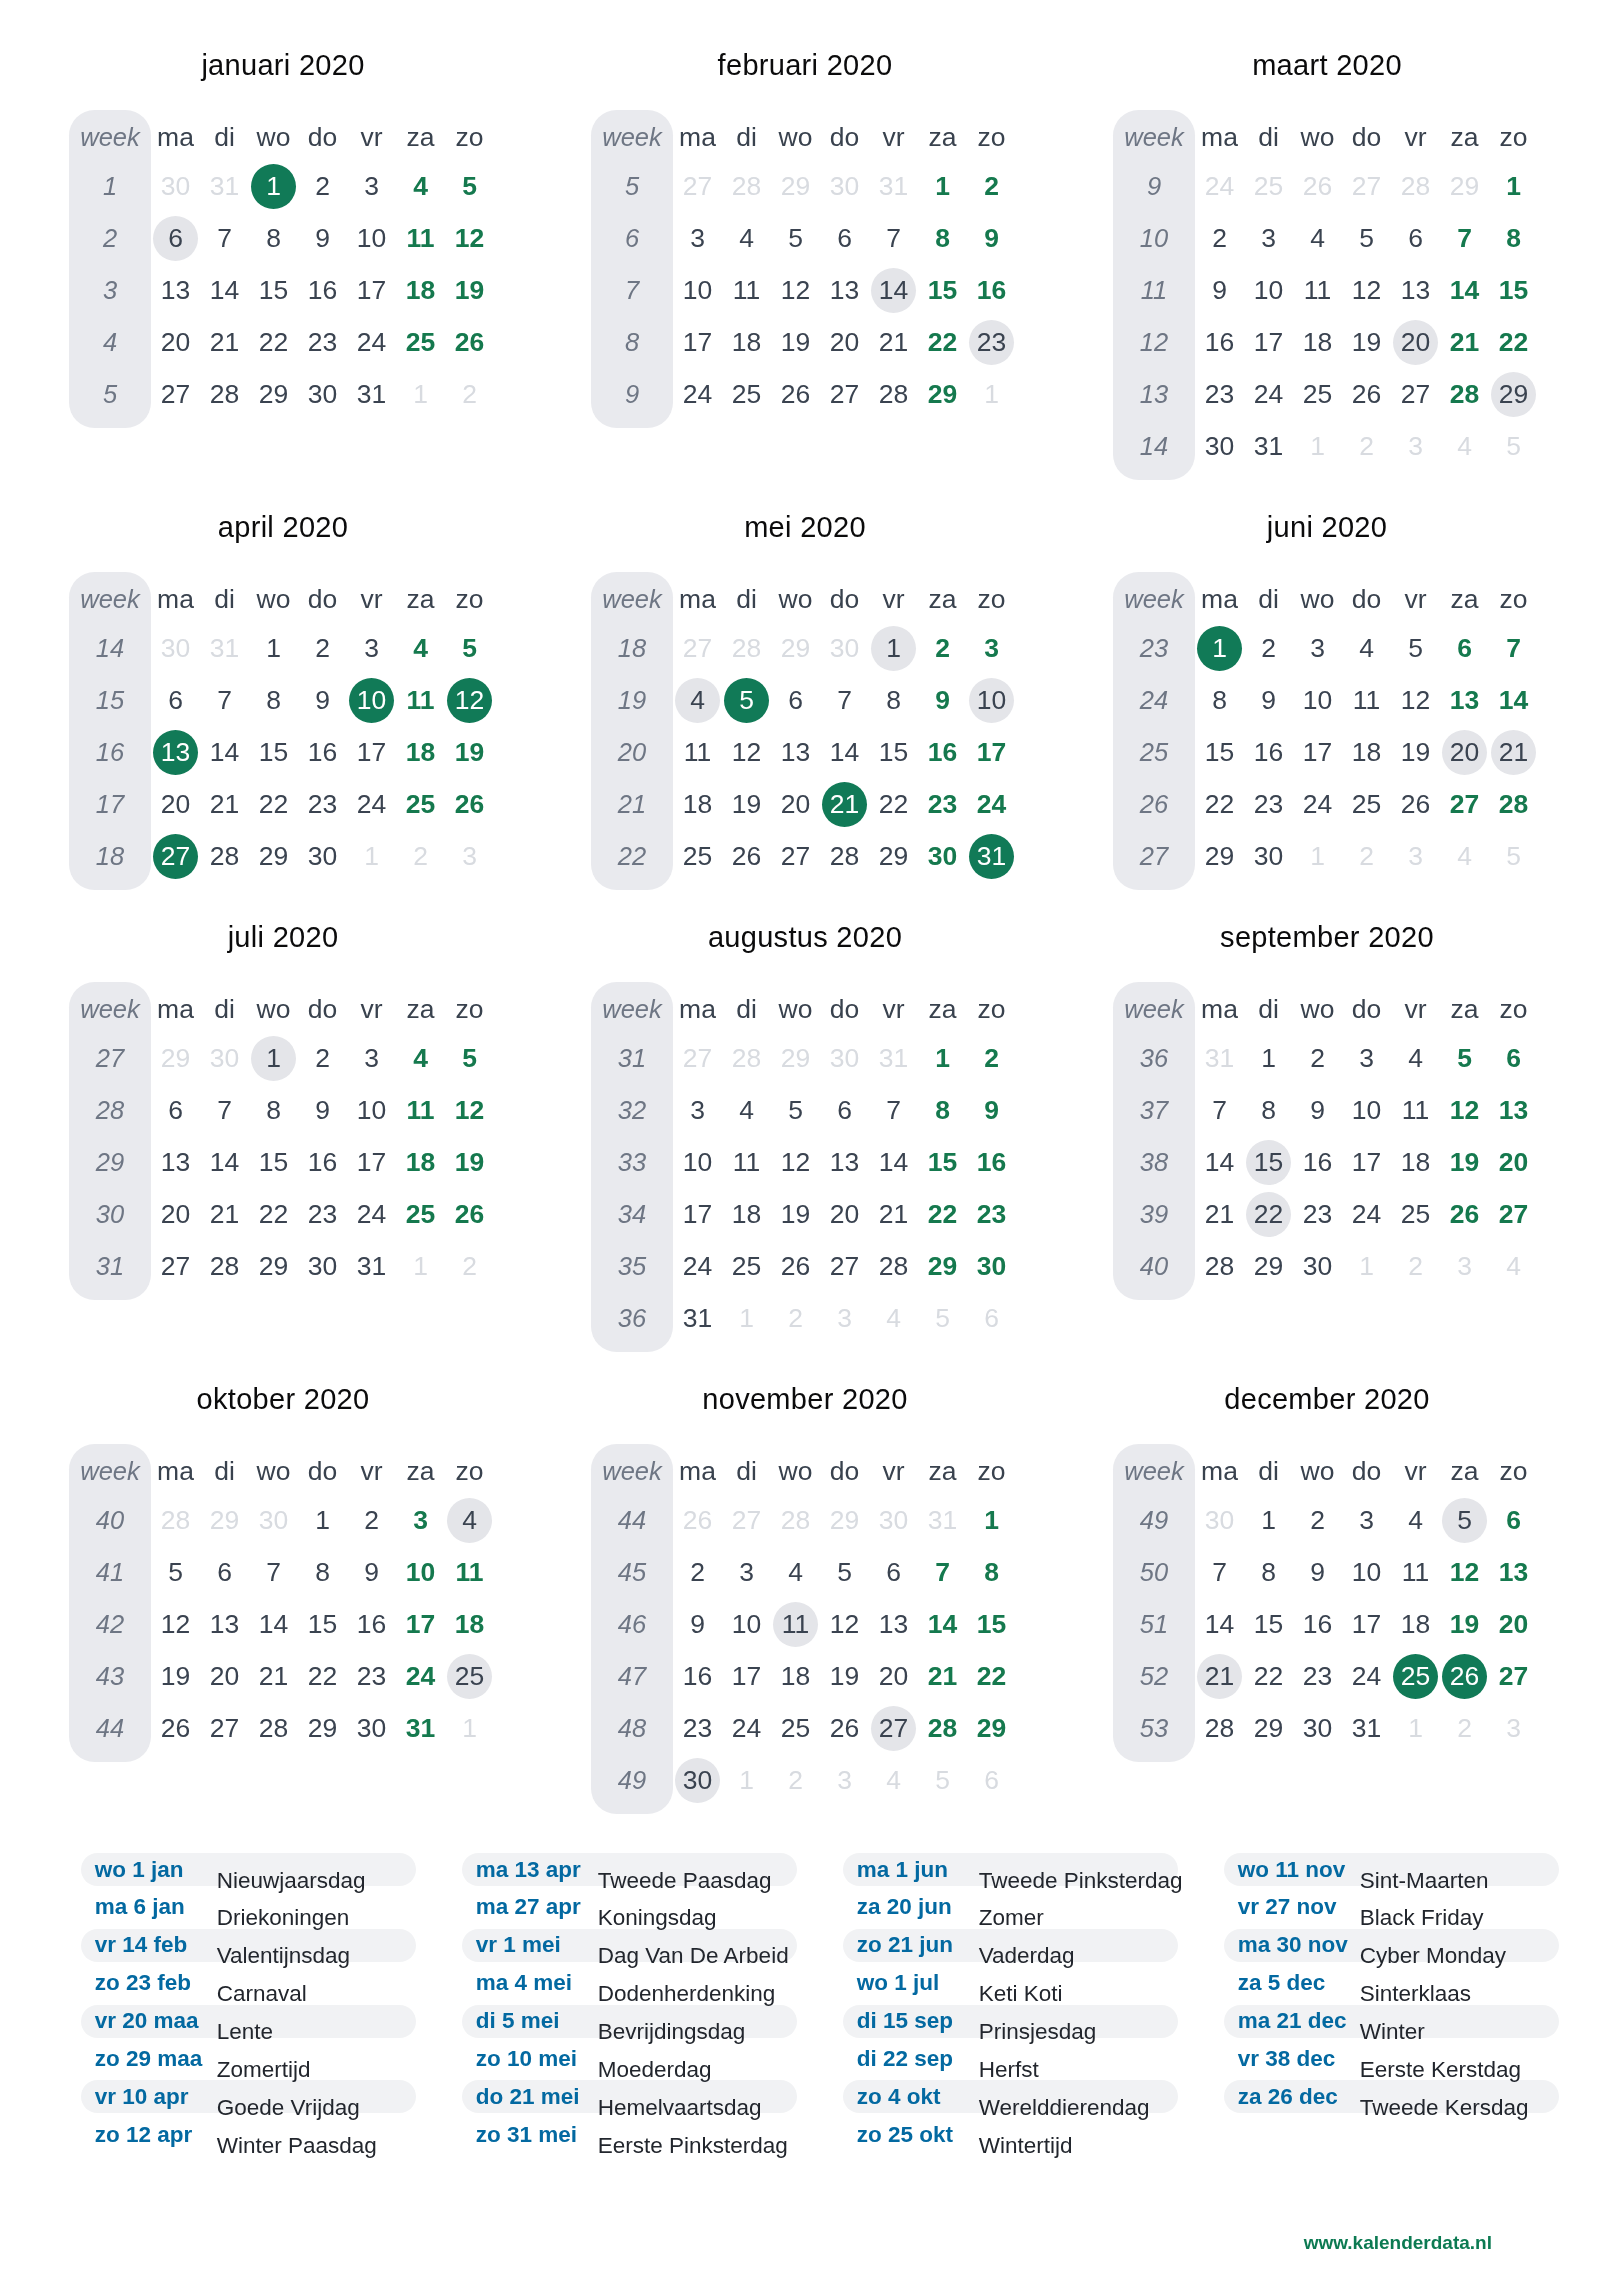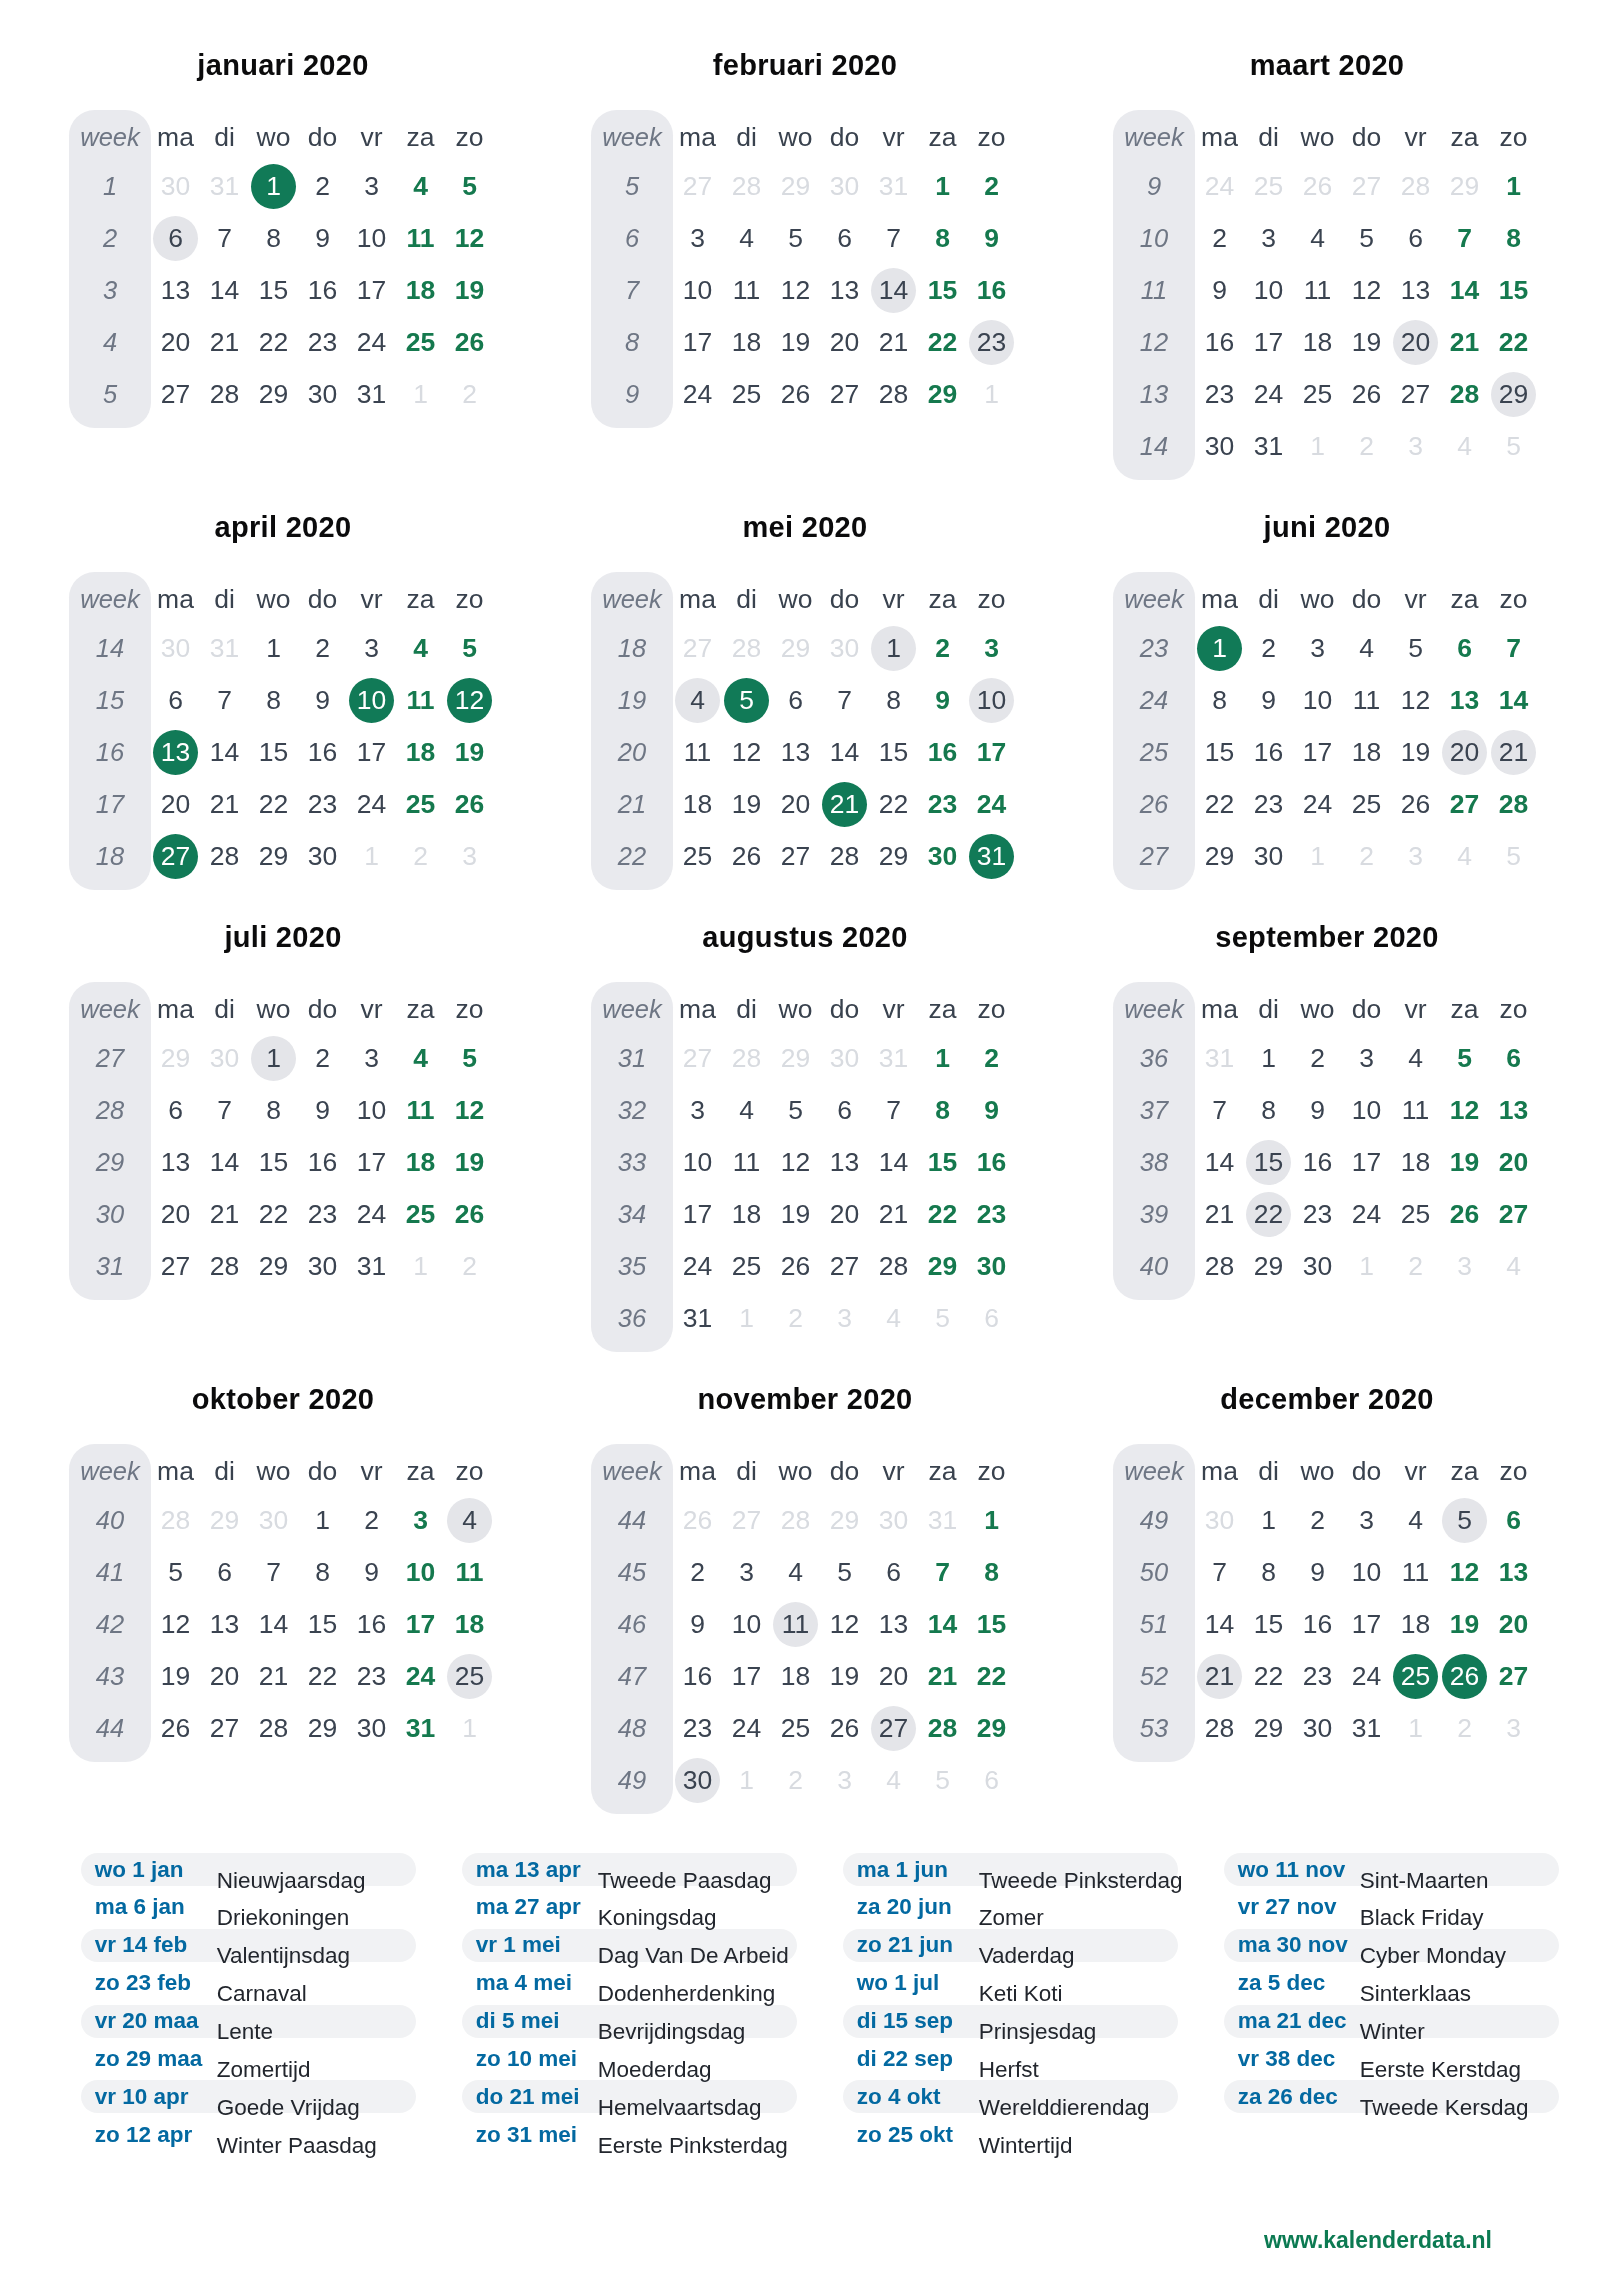"januari 2020" .month-title { font-weight: bold -> normal }
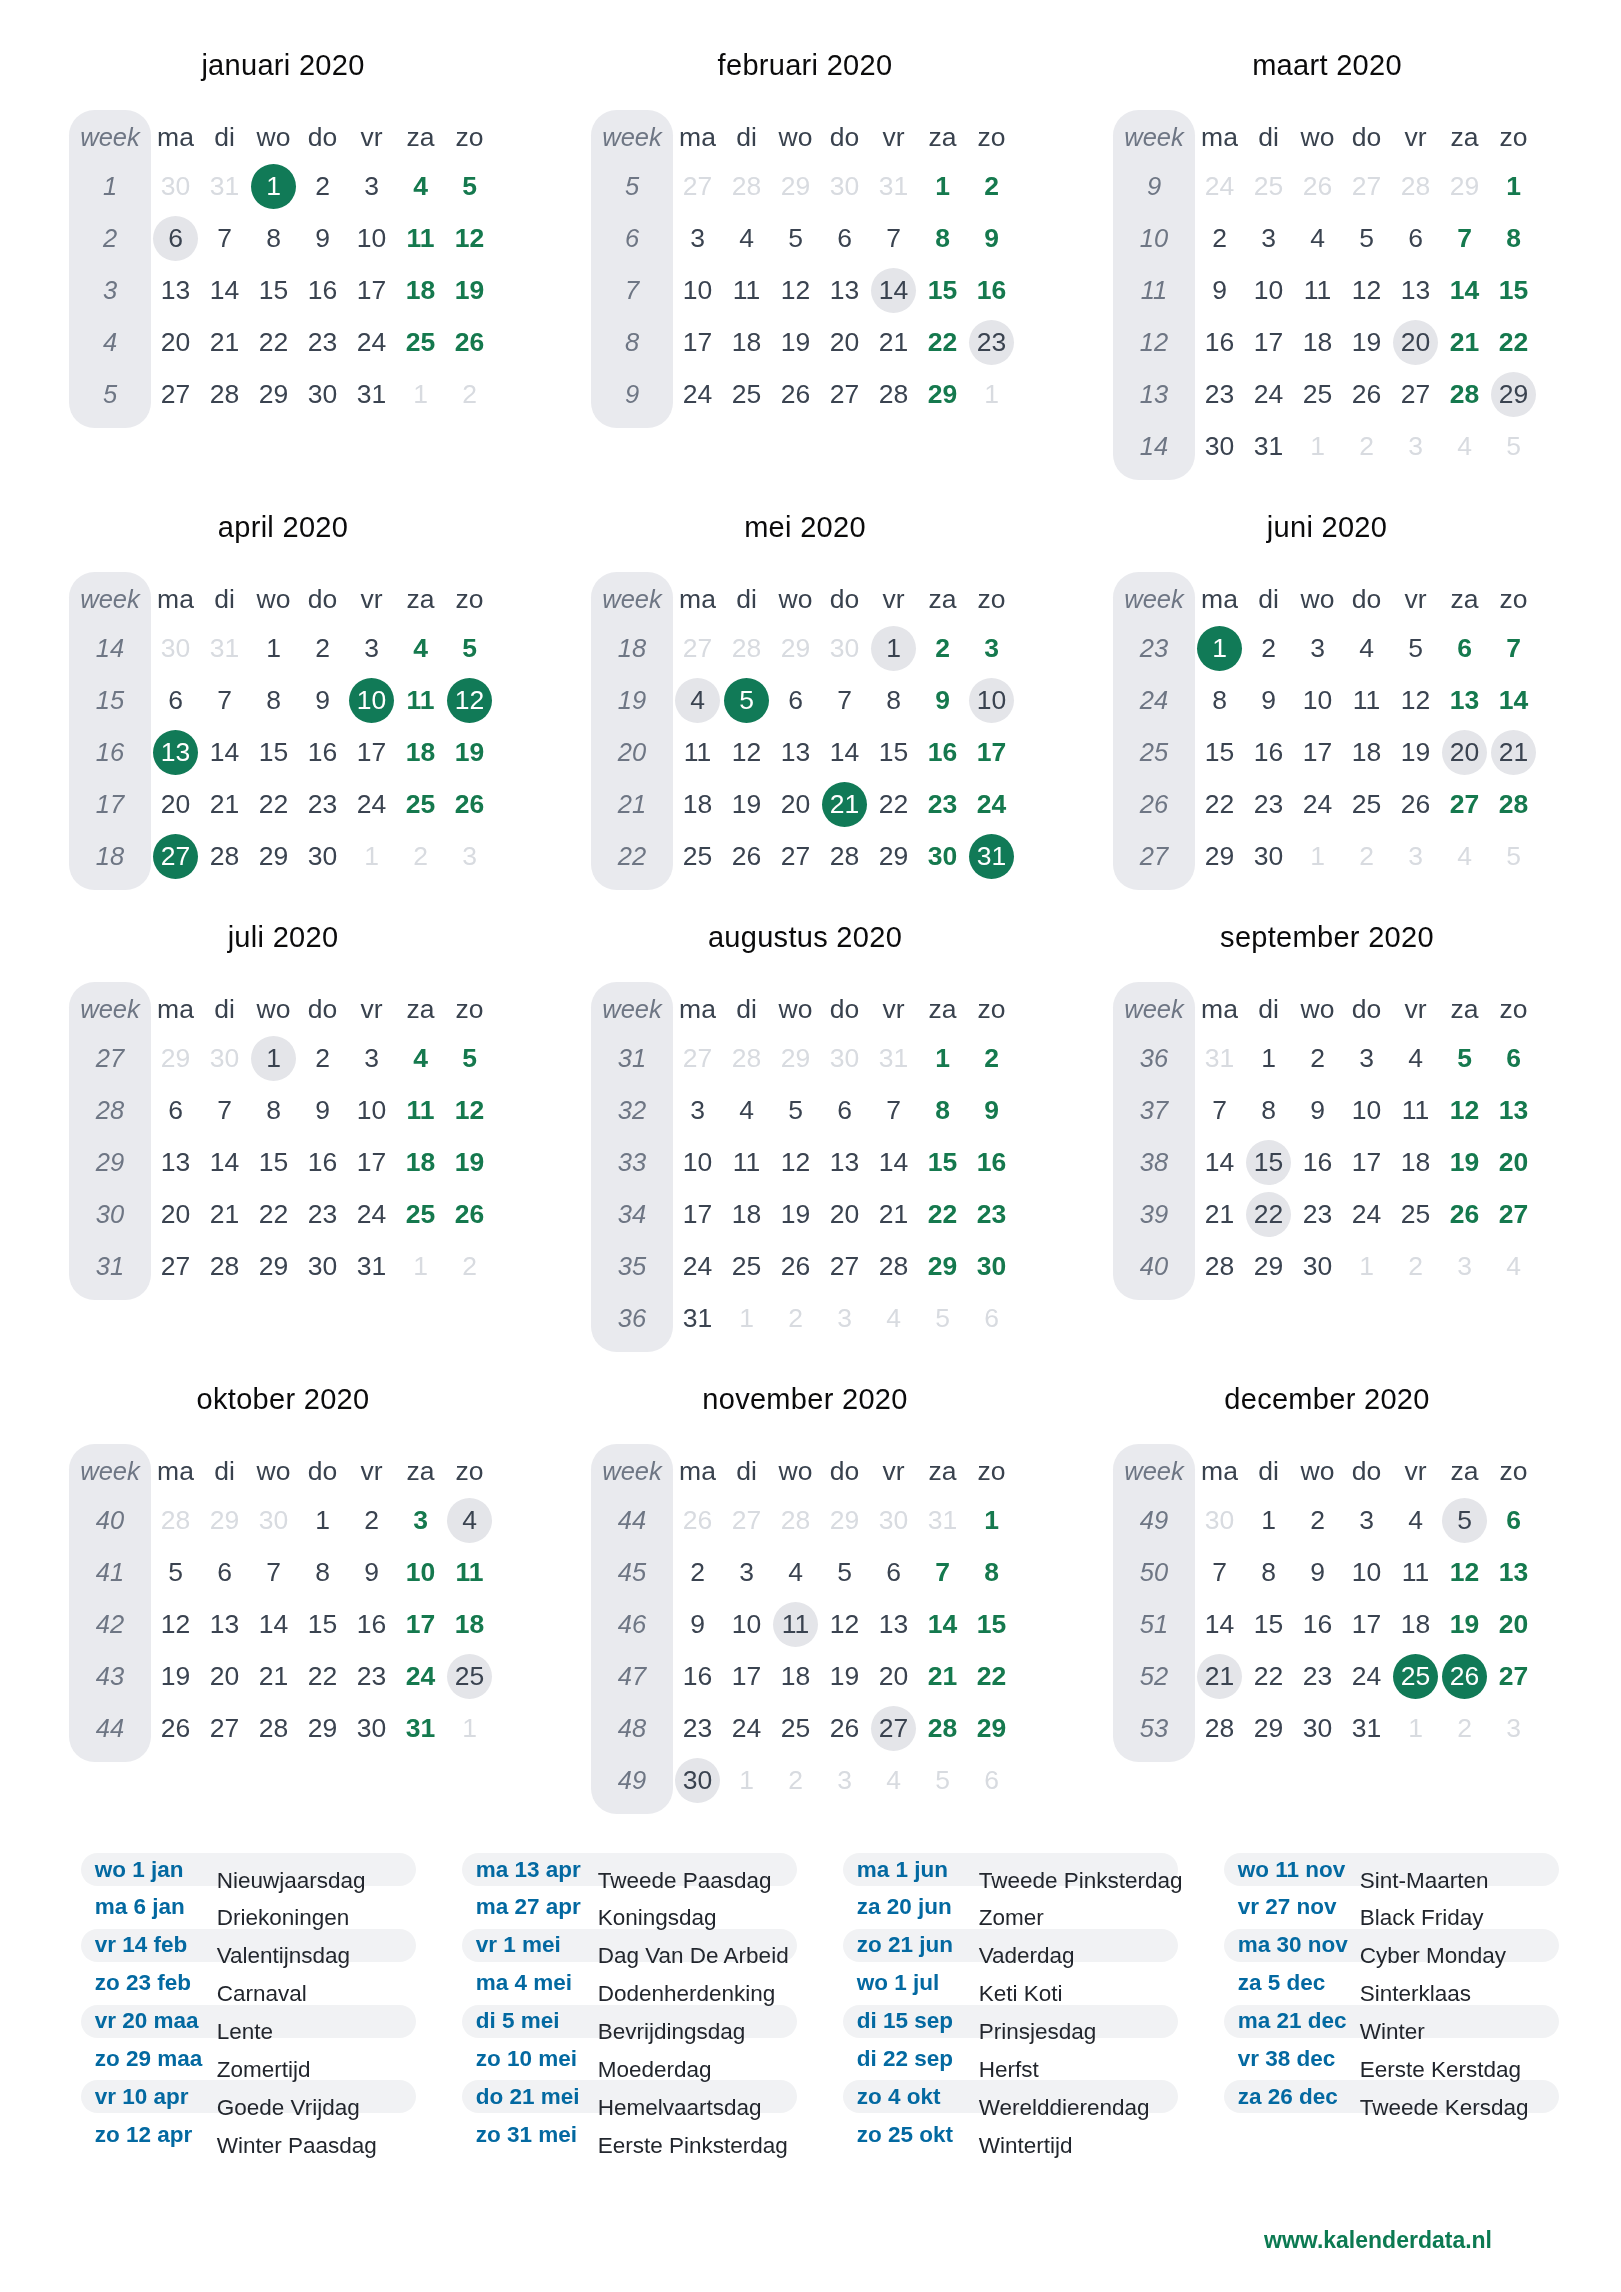"www.kalenderdata.nl" .footer a { font-size: 23px -> 19px }
